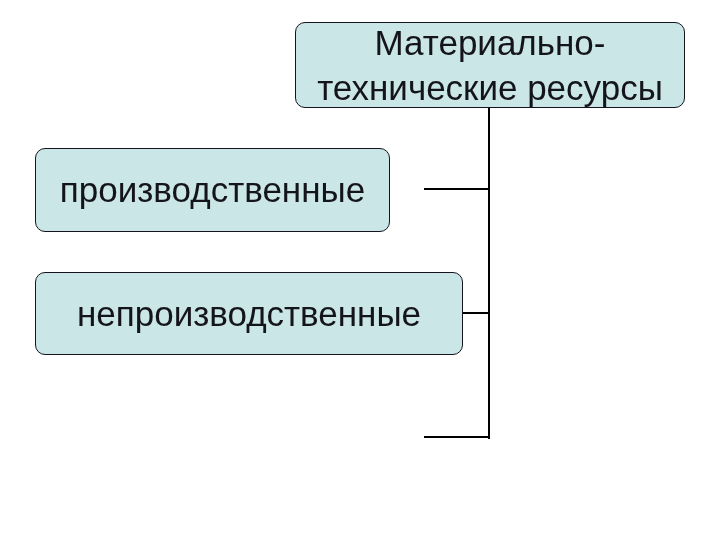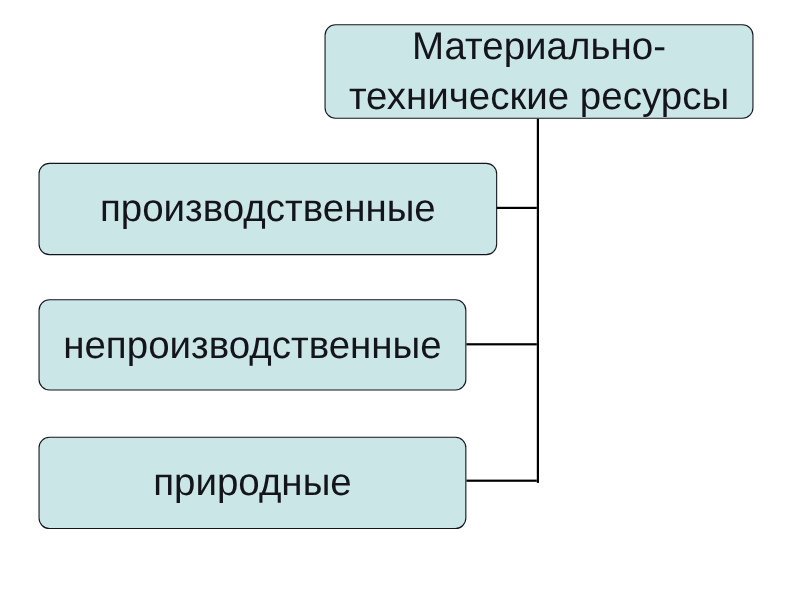"производственные" #node-production { width: 417px -> 355px }
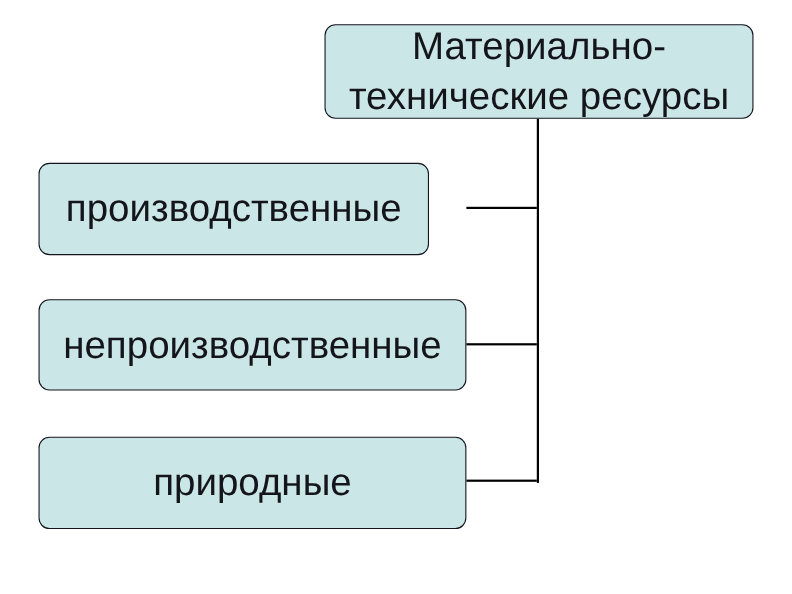"непроизводственные" #node-nonproduction { width: 389px -> 428px }
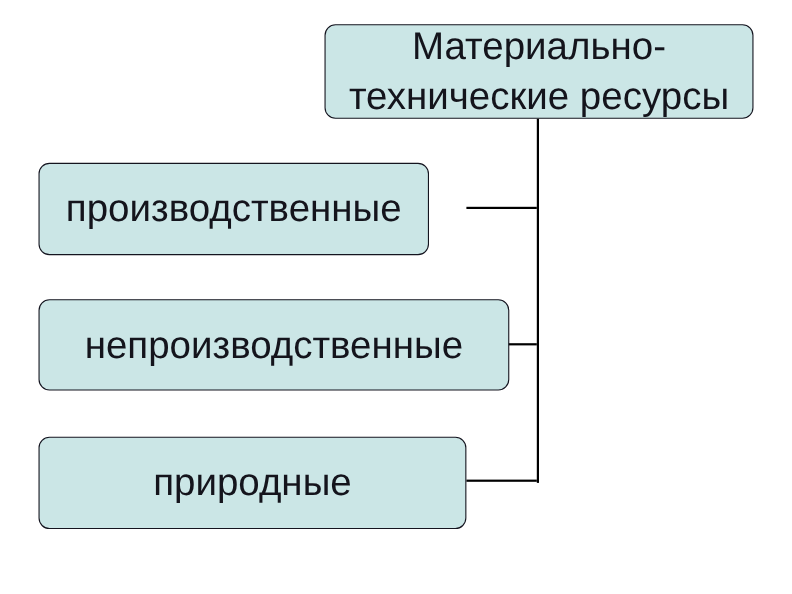"природные" div.node { html: <div> <span>природные</span> </div> -> none }
